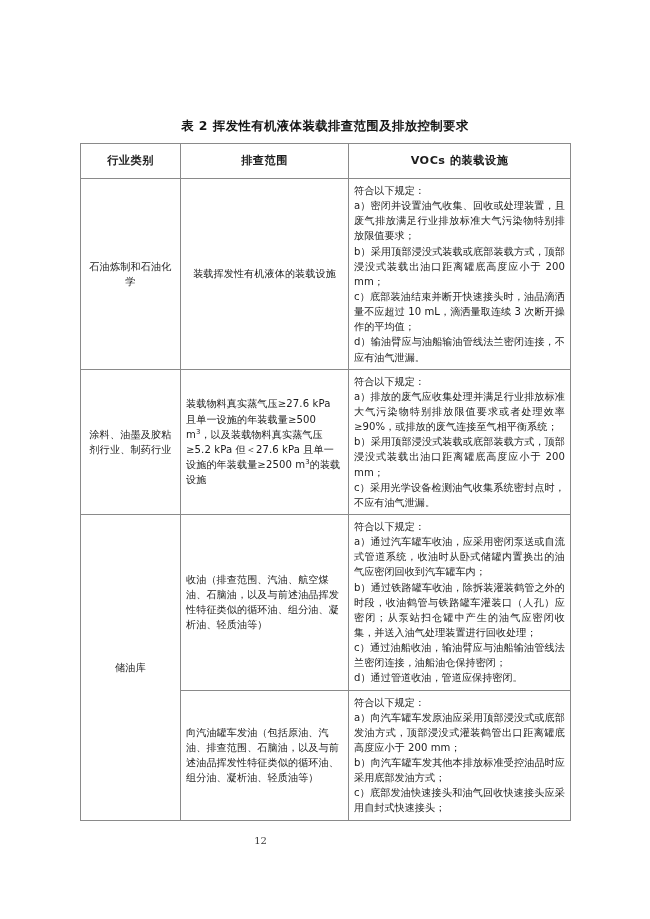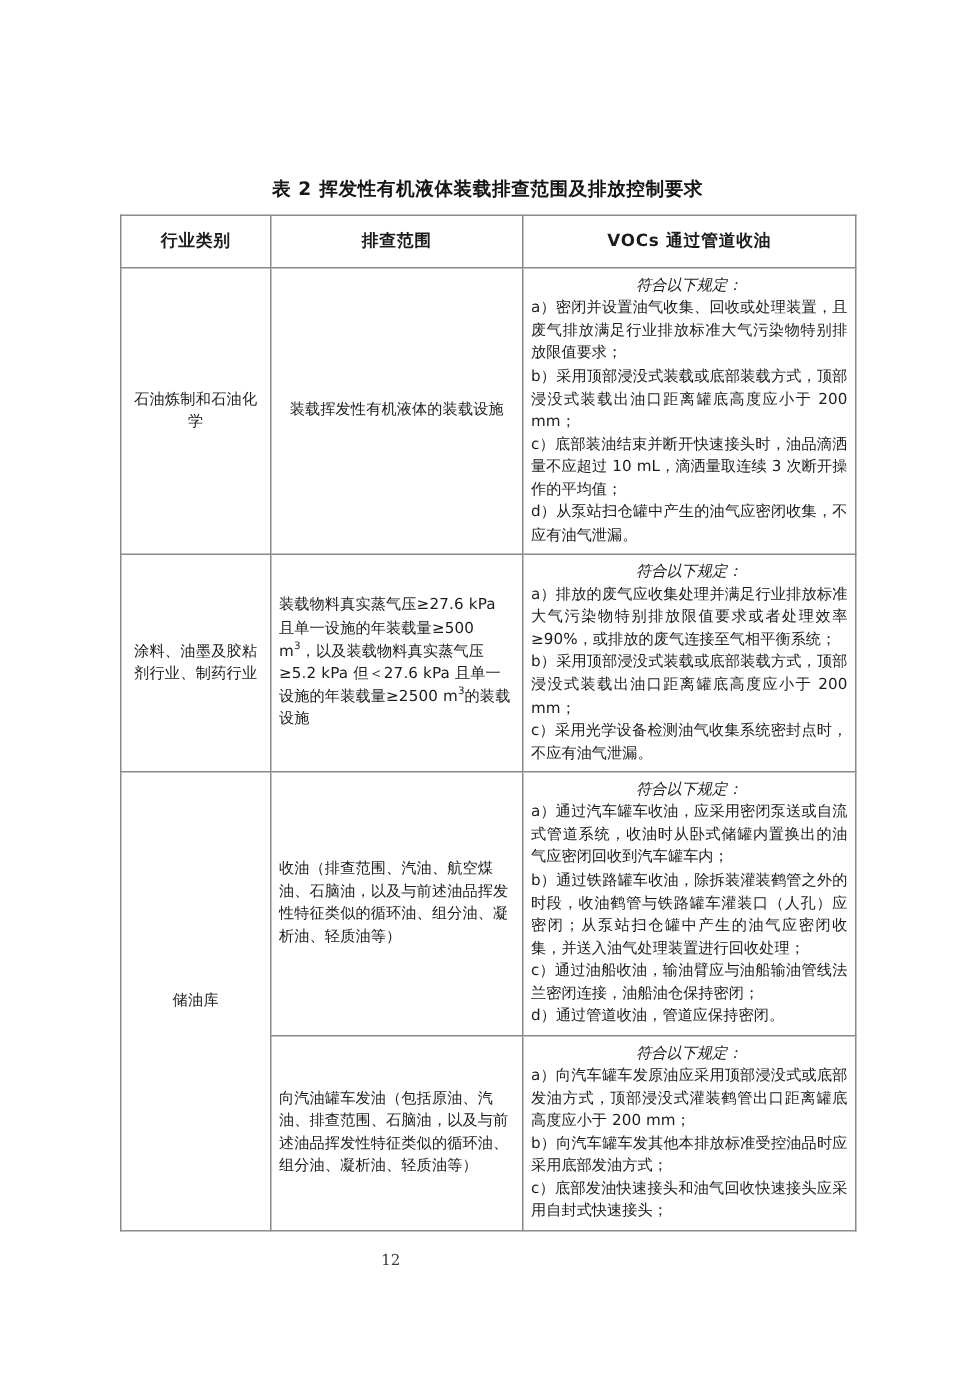"VOCs 通过管道收油" th { text: 通过管道收油 -> 的装载设施 }
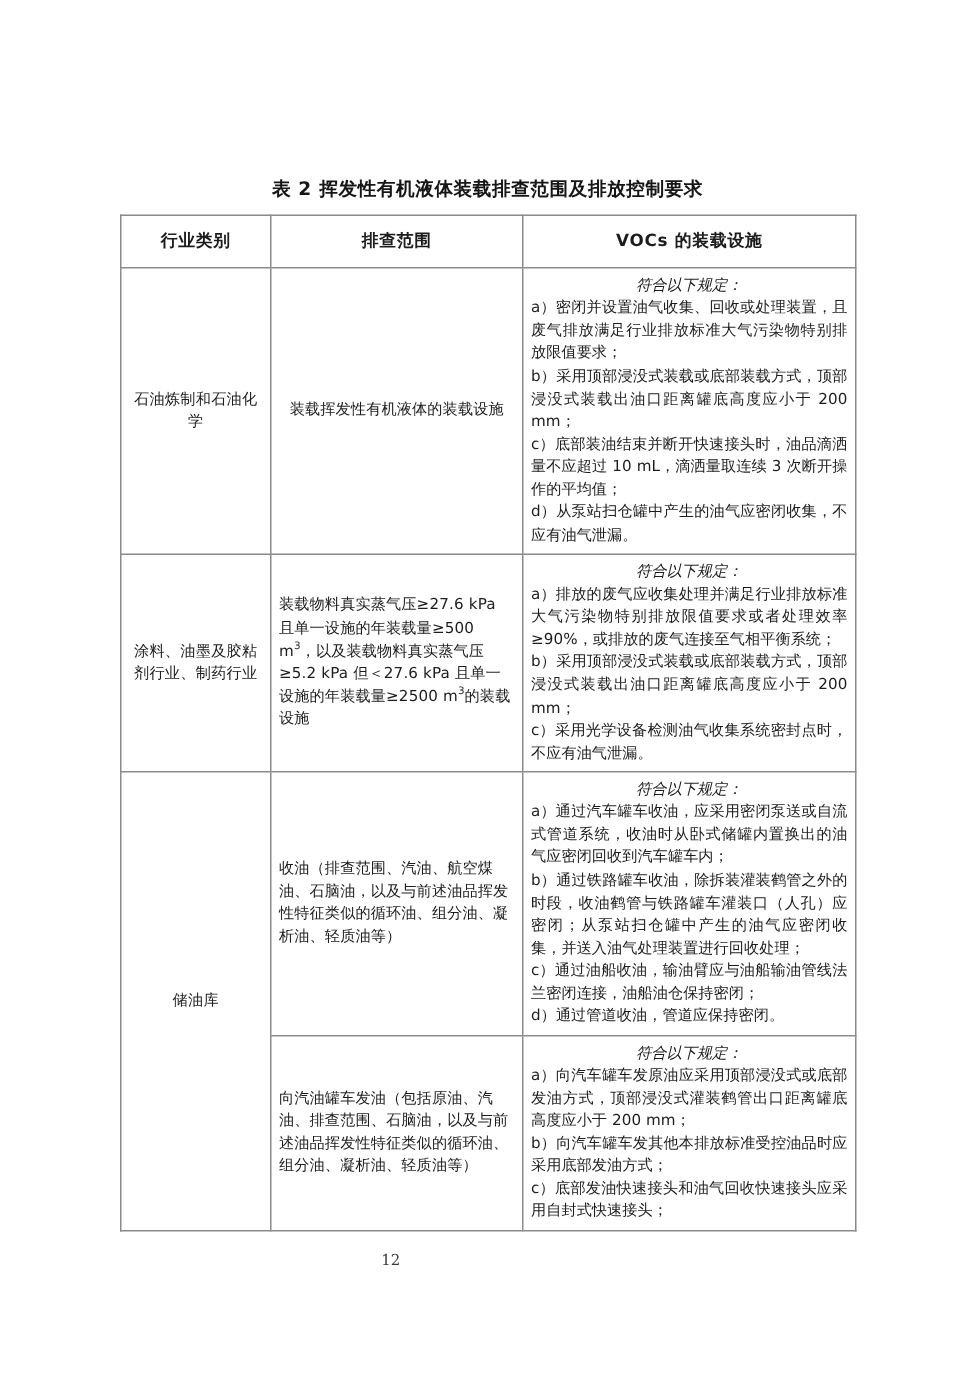"符合以下规定：" td.req .ln.head { font-style: italic -> none; text-align: center -> left }
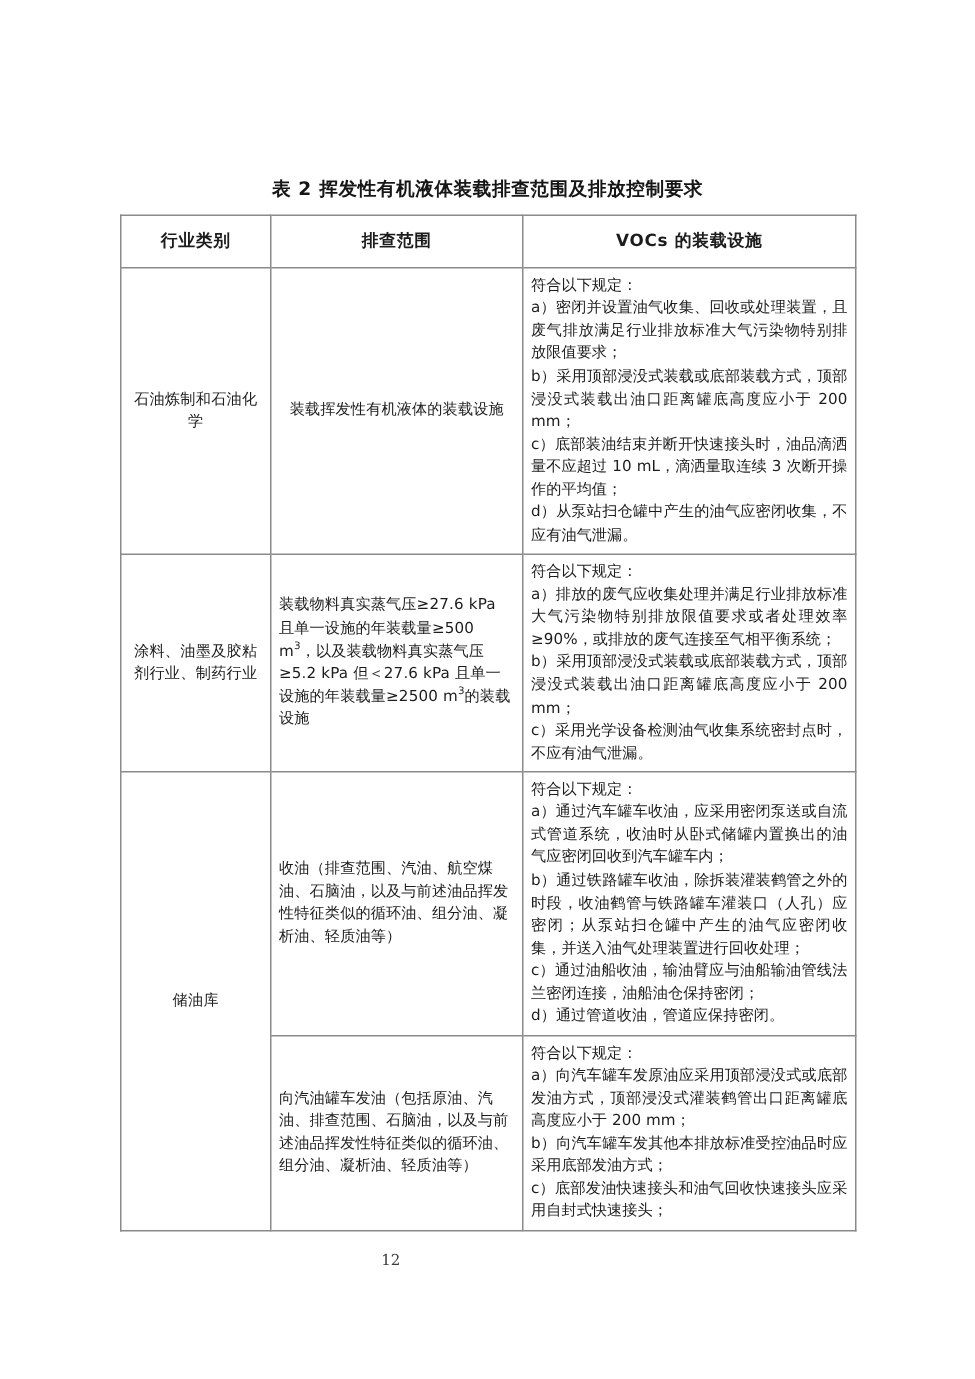"d）从泵站扫仓罐中产生的油气应密闭收集，不应有油气泄漏。" span.ln { text: 从泵站扫仓罐中产生的油气应密闭收集 -> 输油臂应与油船输油管线法兰密闭连接 }
